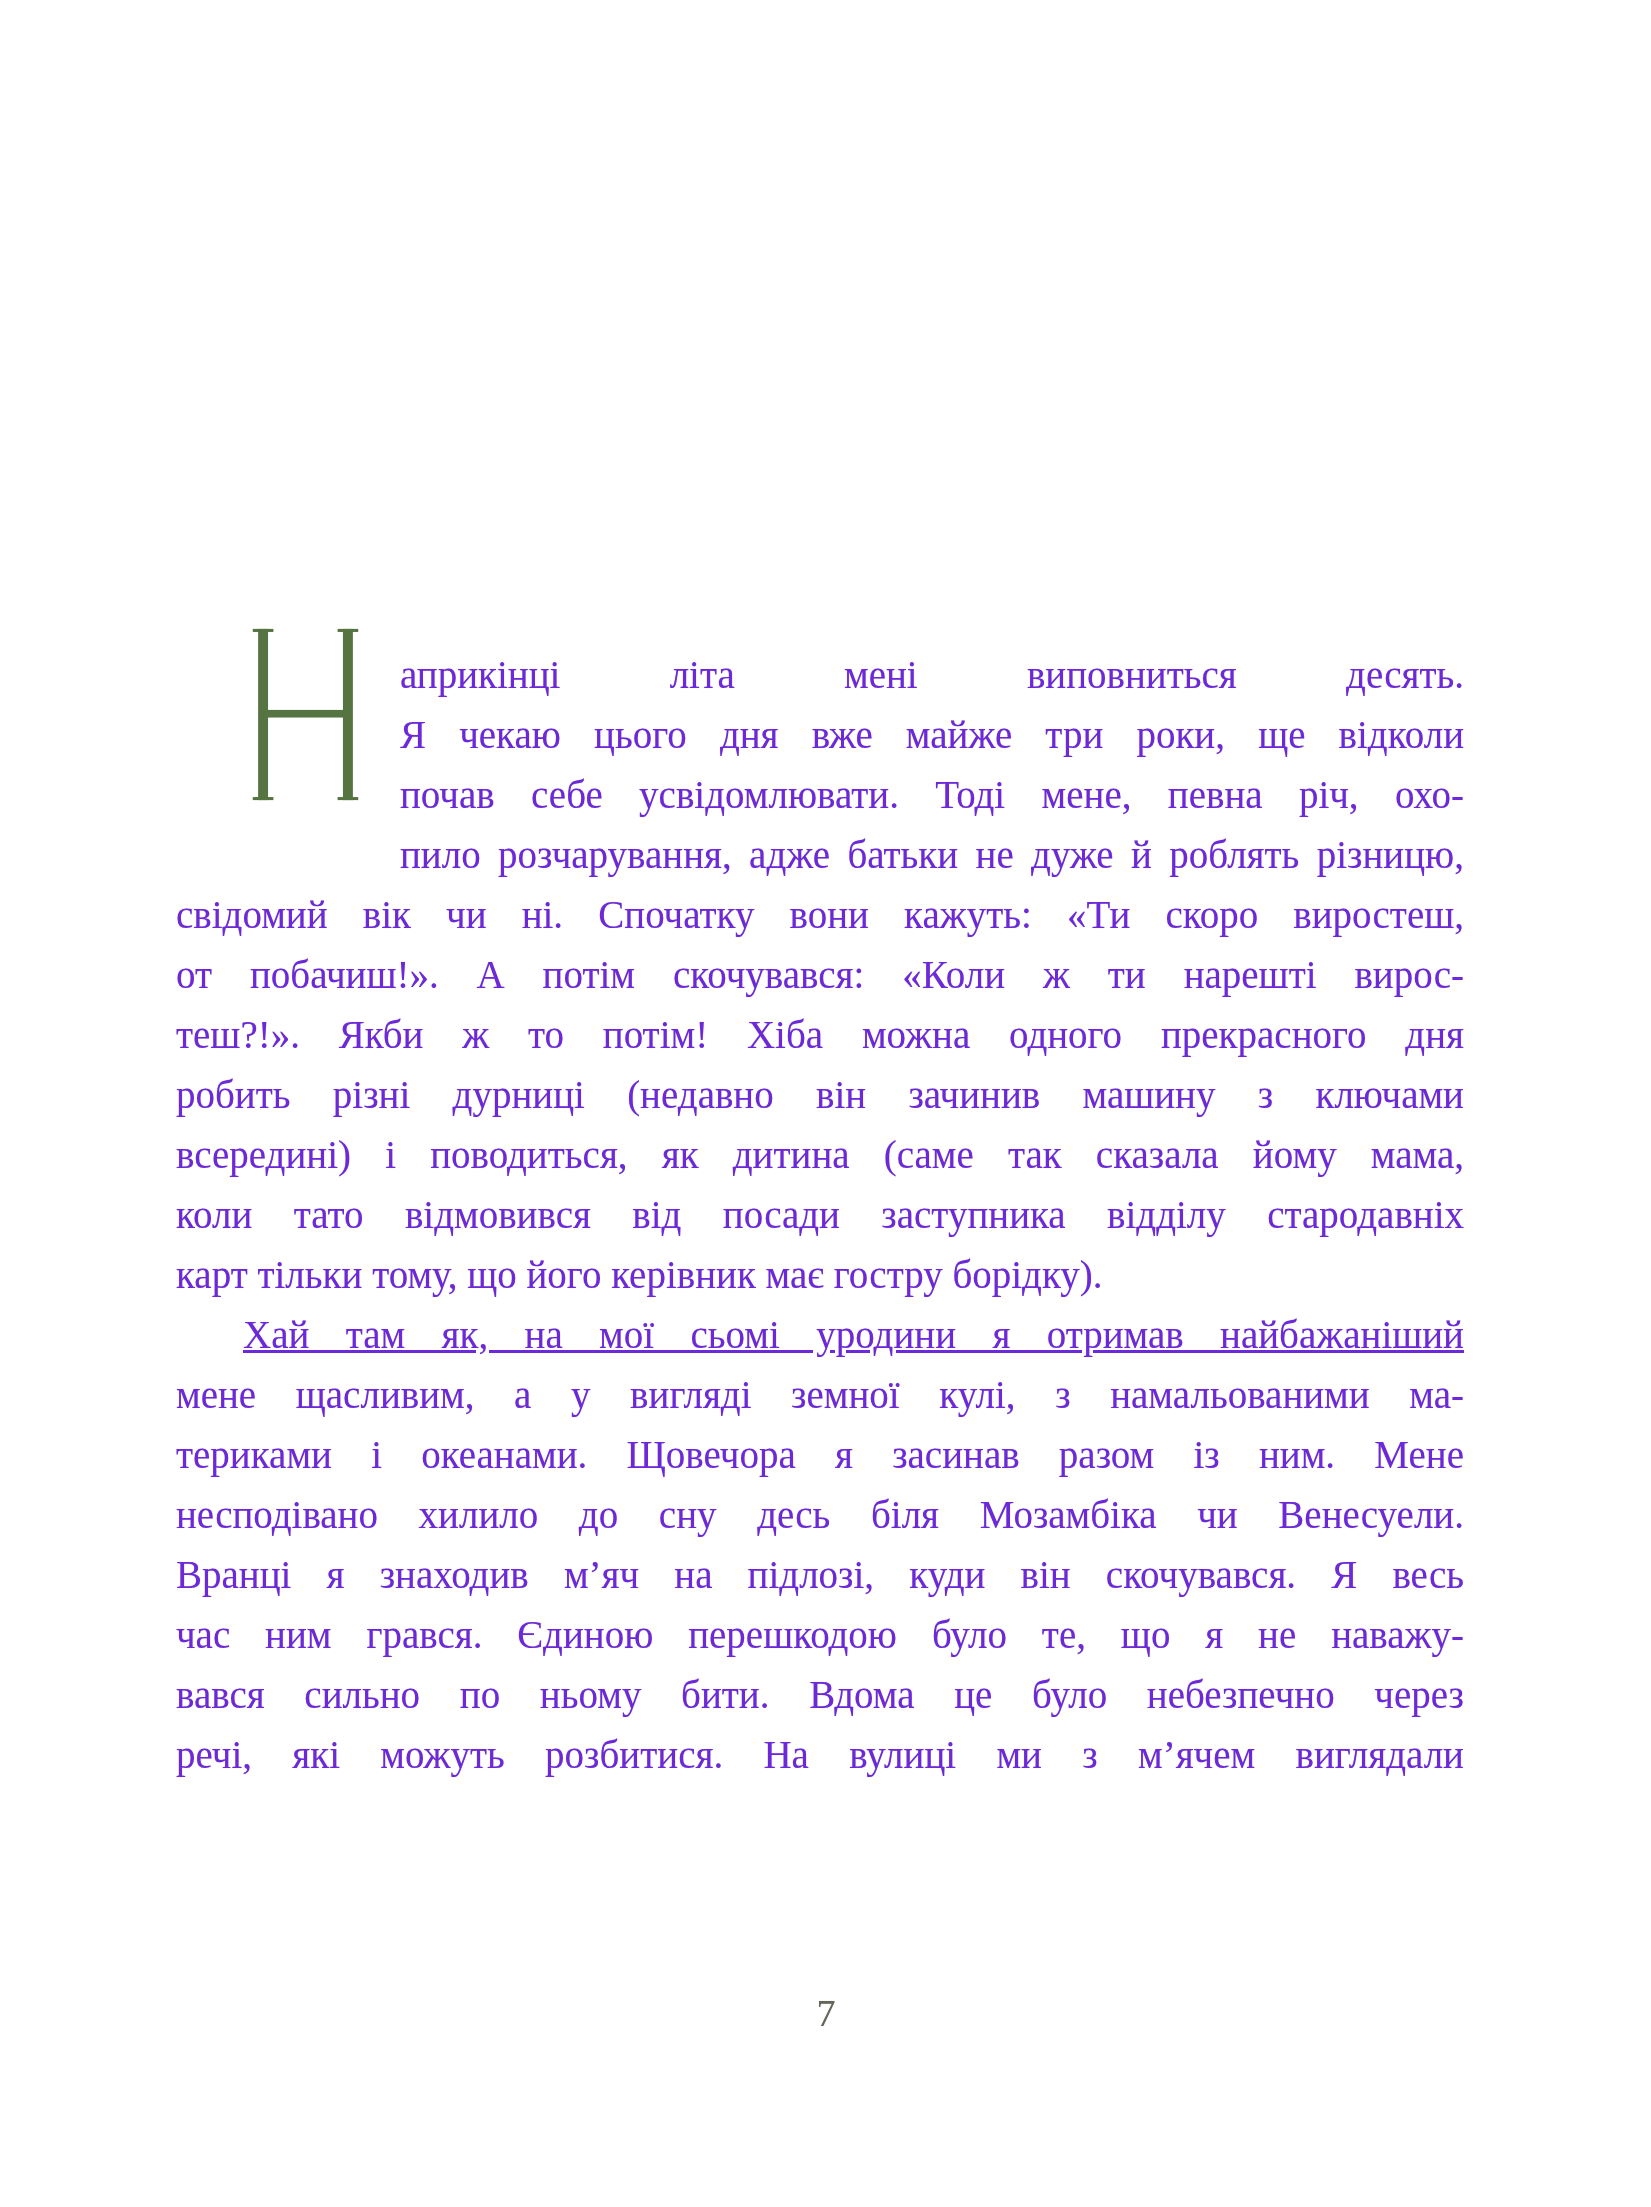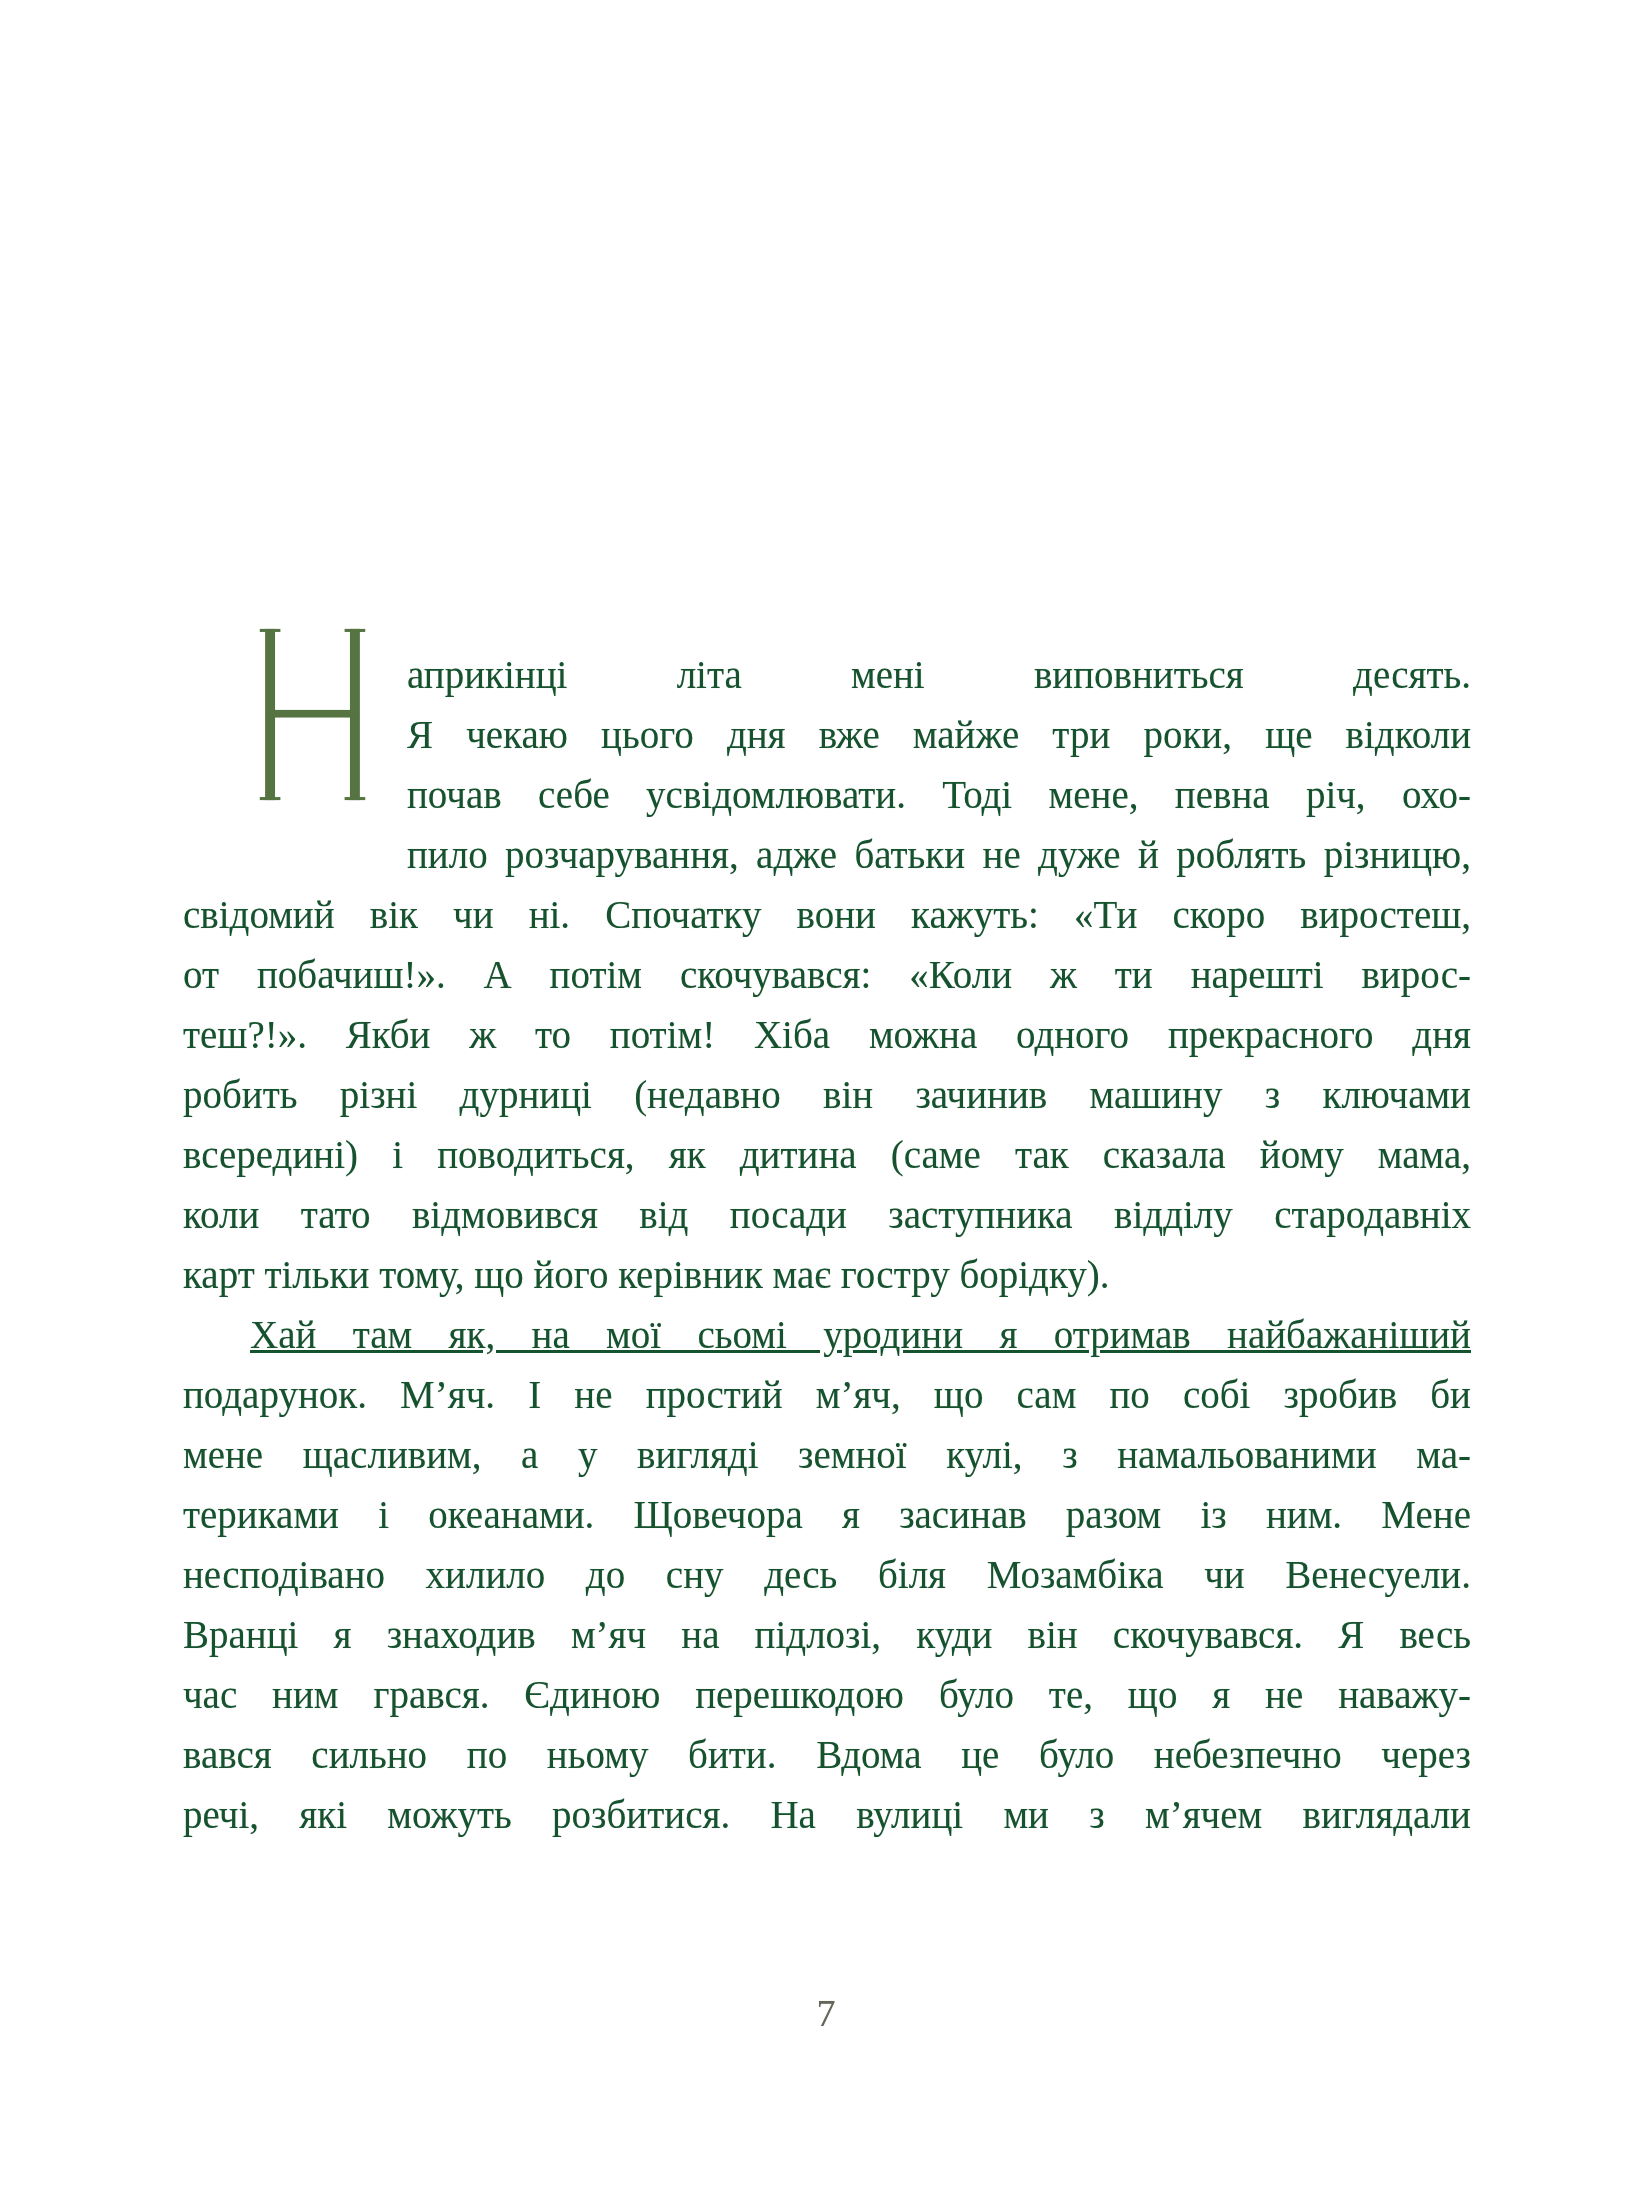"априкінці літа мені виповниться десять." .textblock { color: #14532d -> #6d28d9; left: 183px -> 176px }
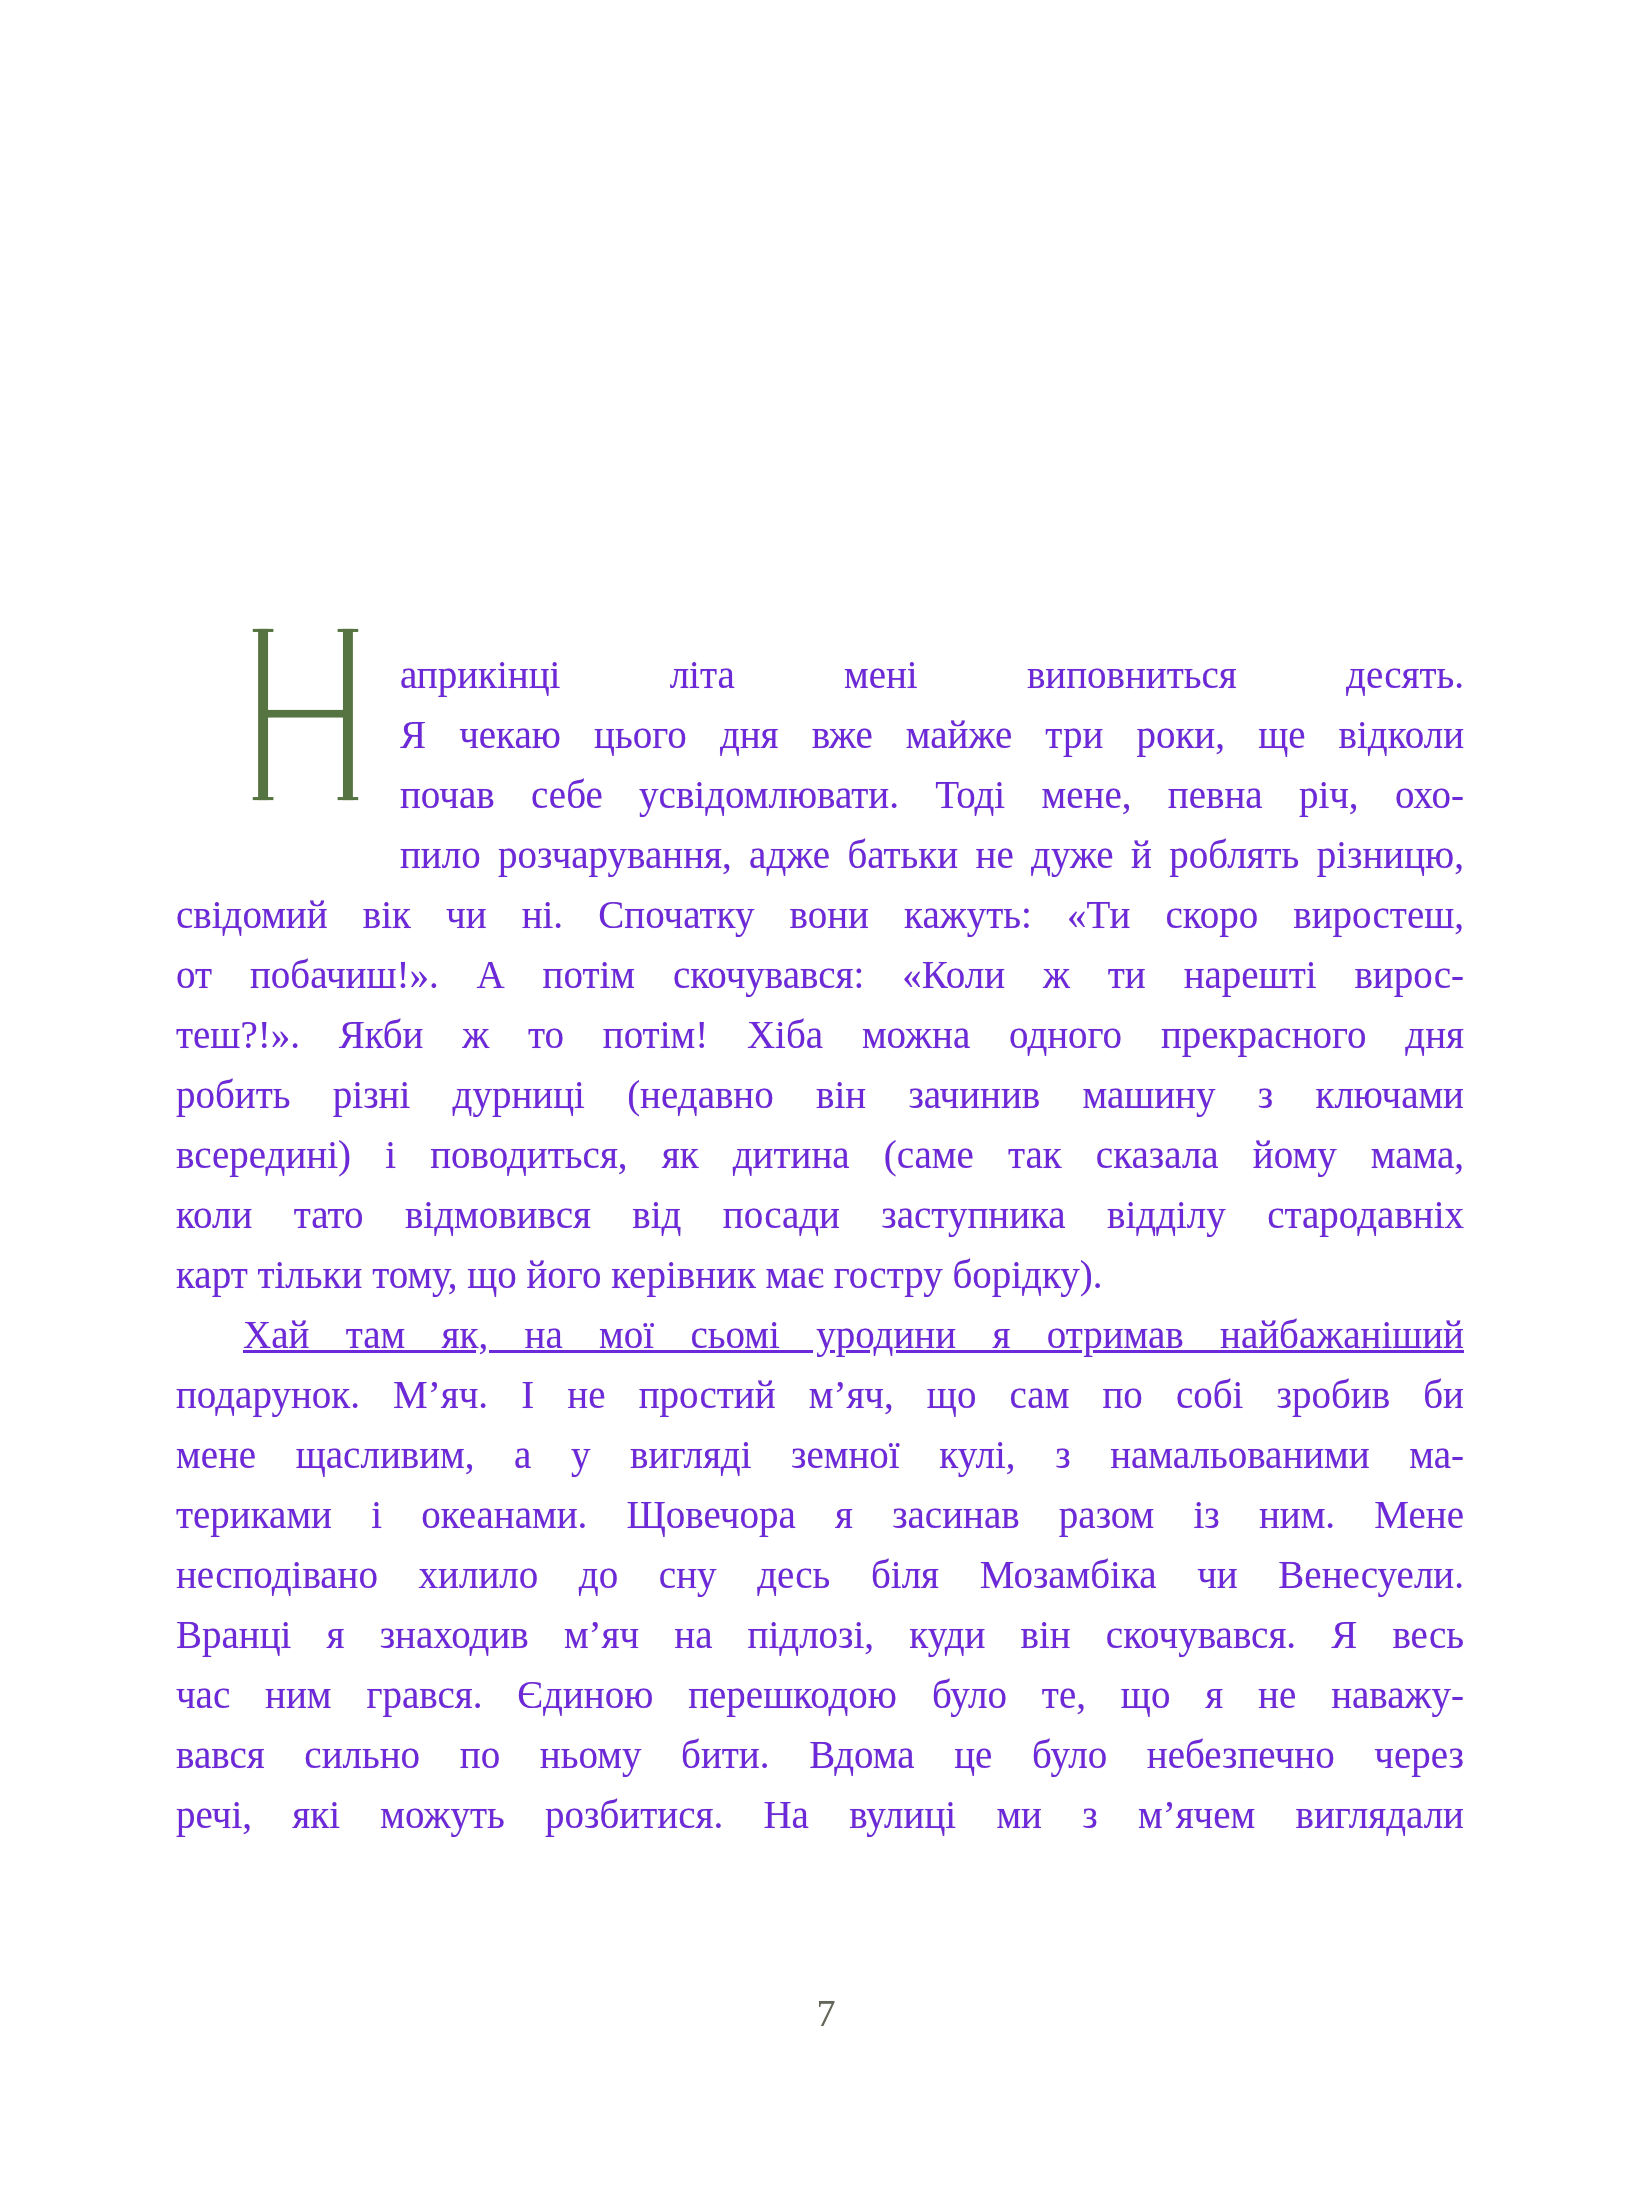"подарунок. М’яч. І не простий" div.ln { html: <div>подарунок. М’яч. І не простий м’яч, що сам по собі зробив би</div> -> none }
